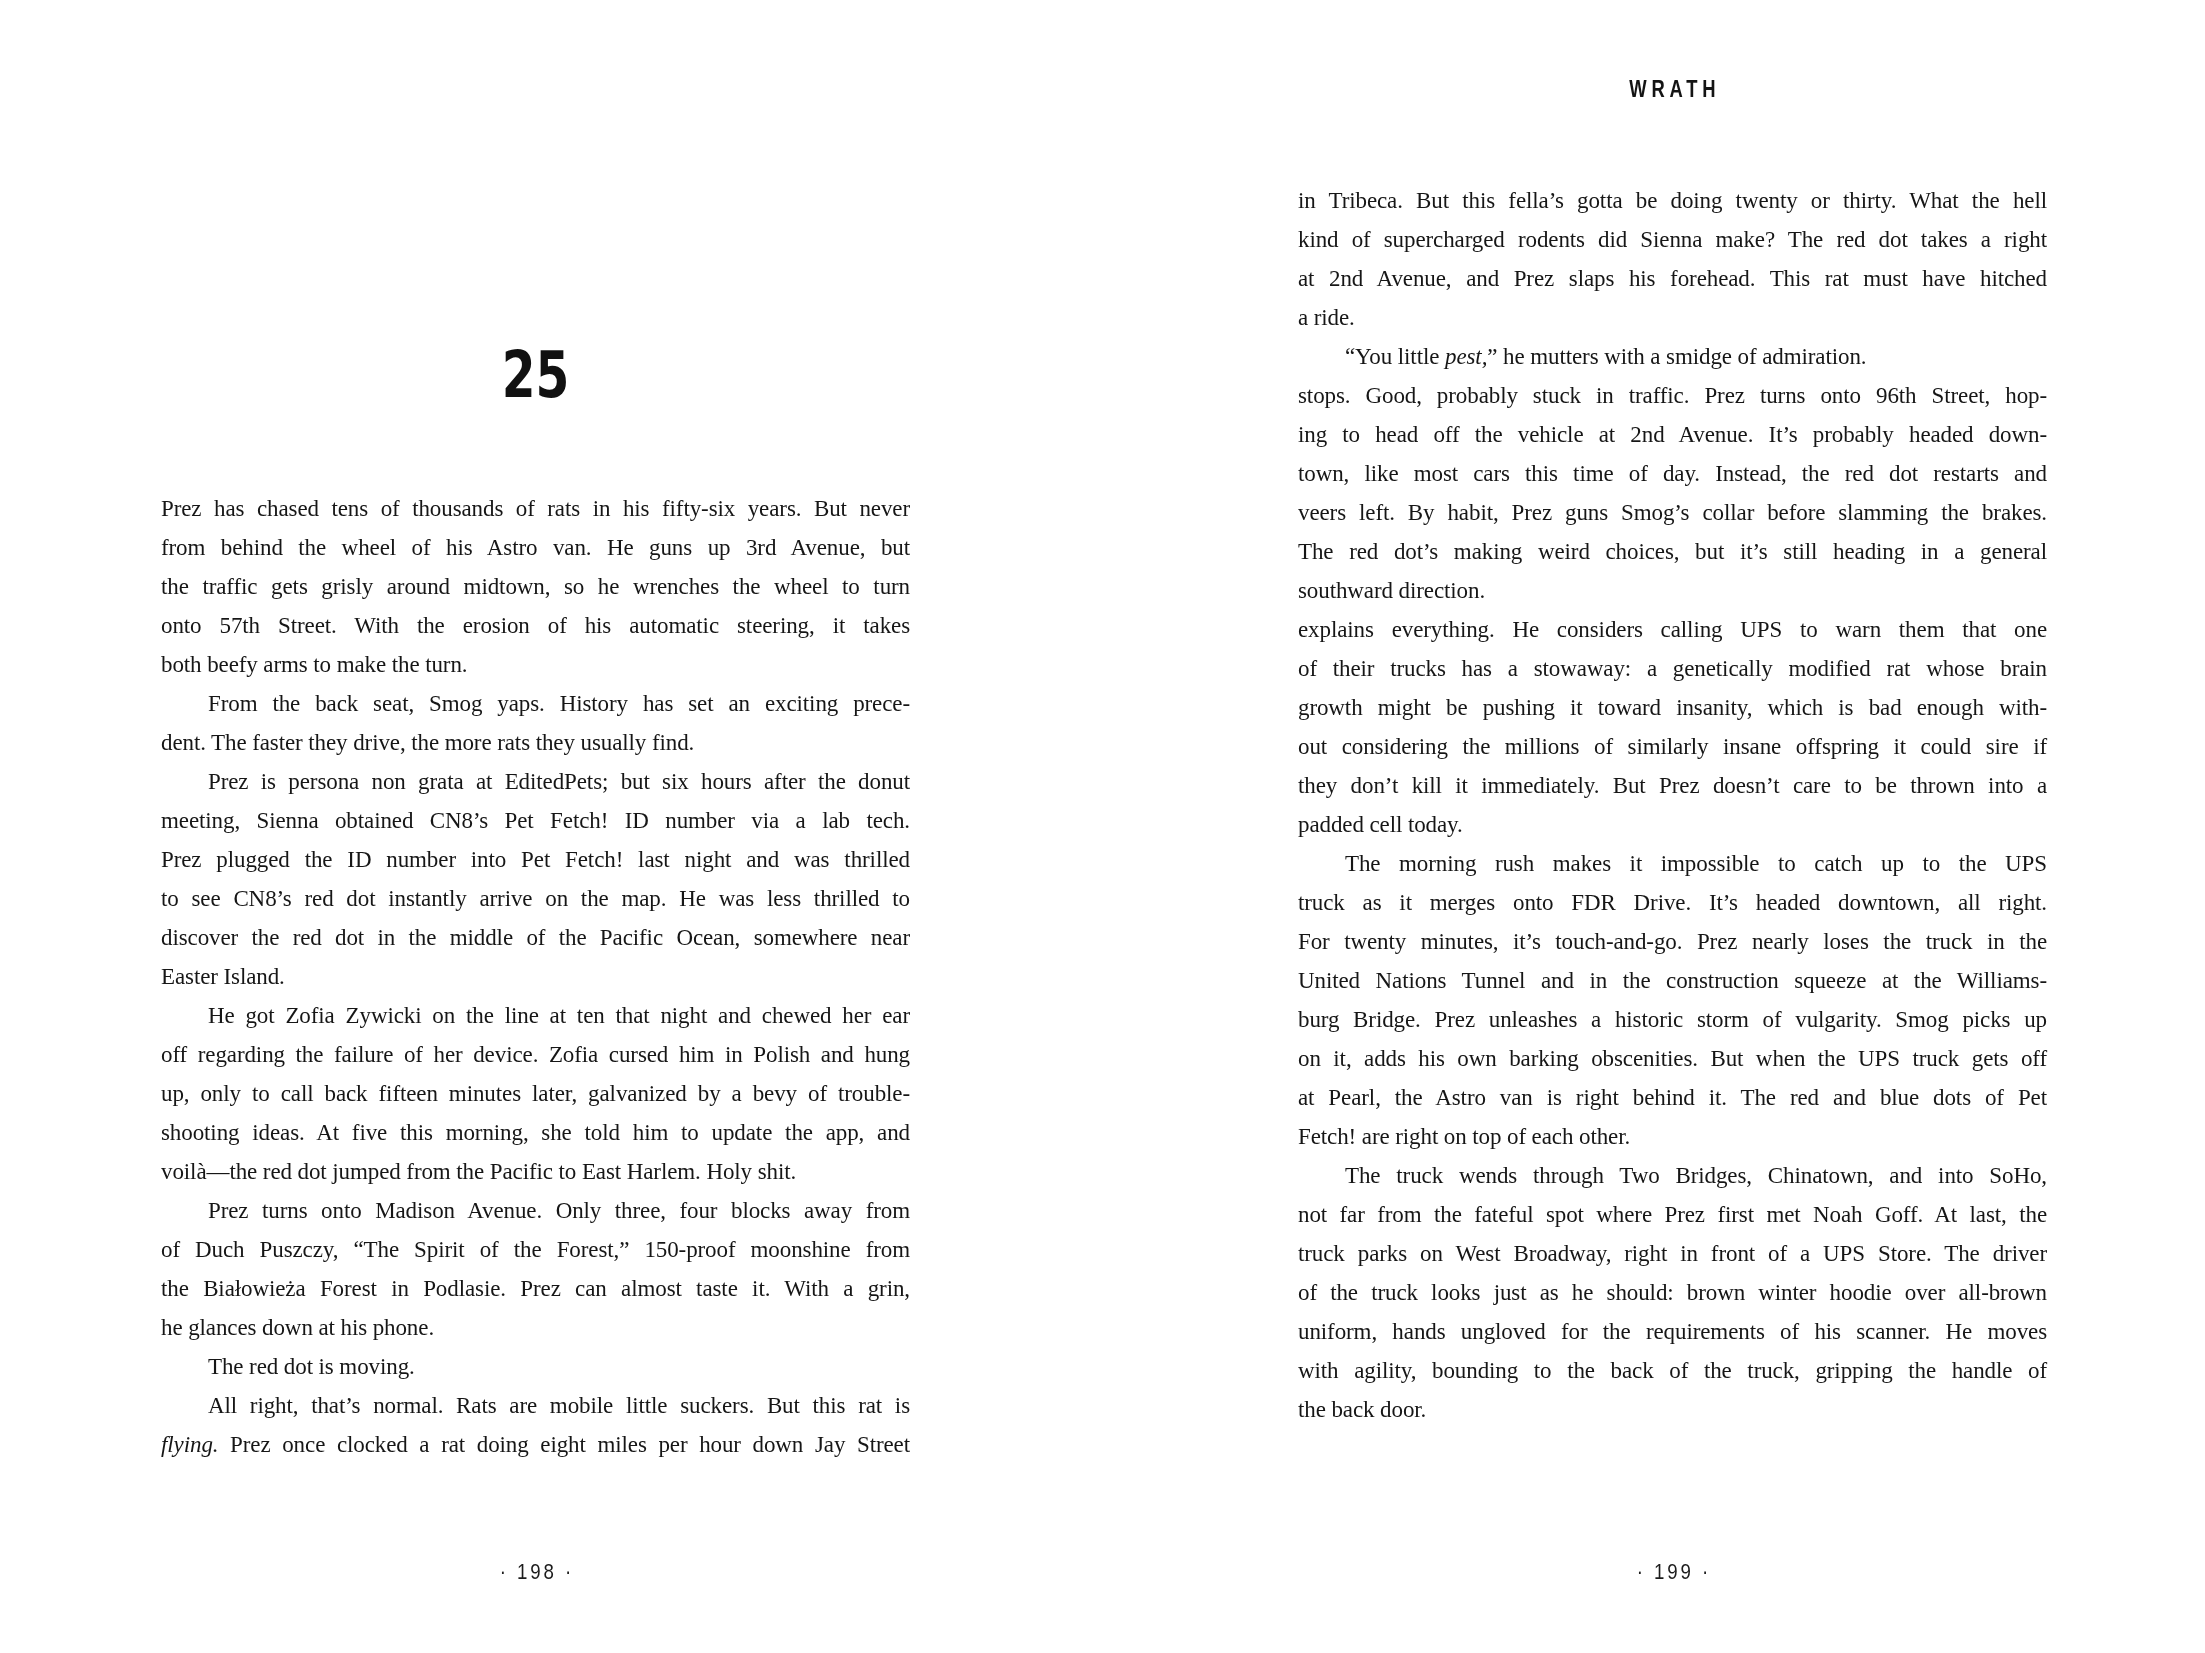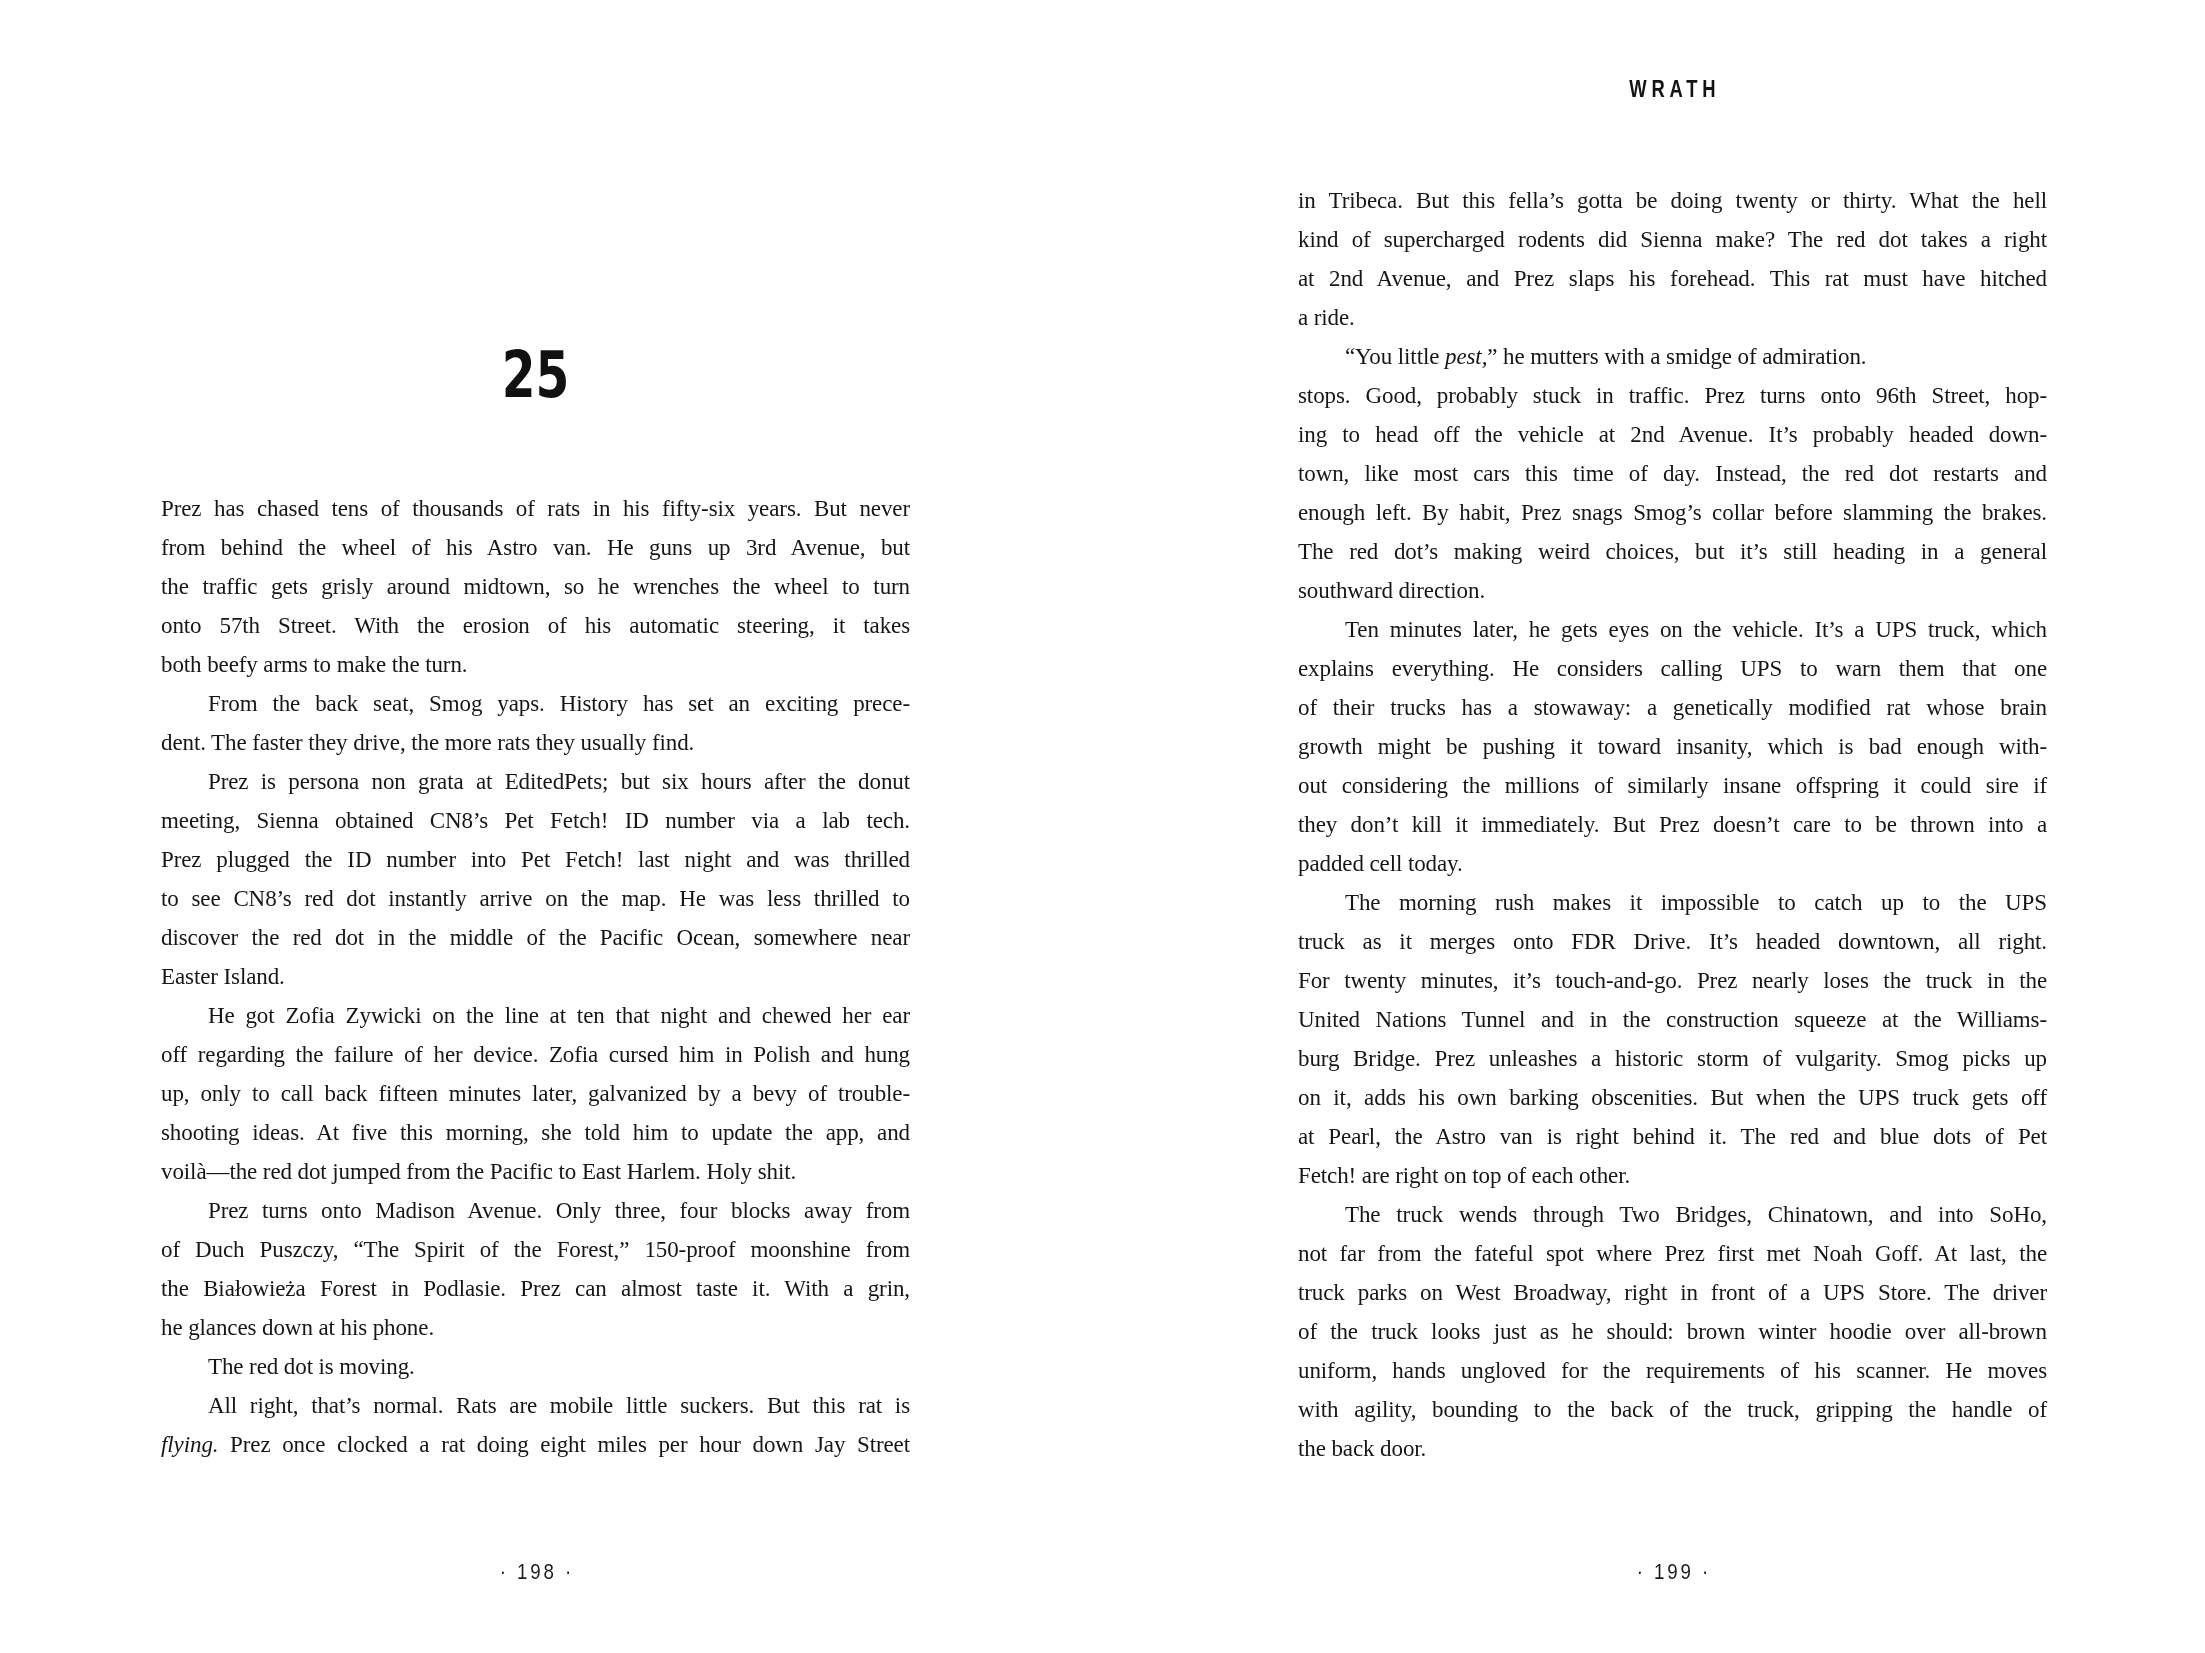"enough left. By habit, Prez" div.line { text: enough left. By habit, Prez snags -> veers left. By habit, Prez guns }
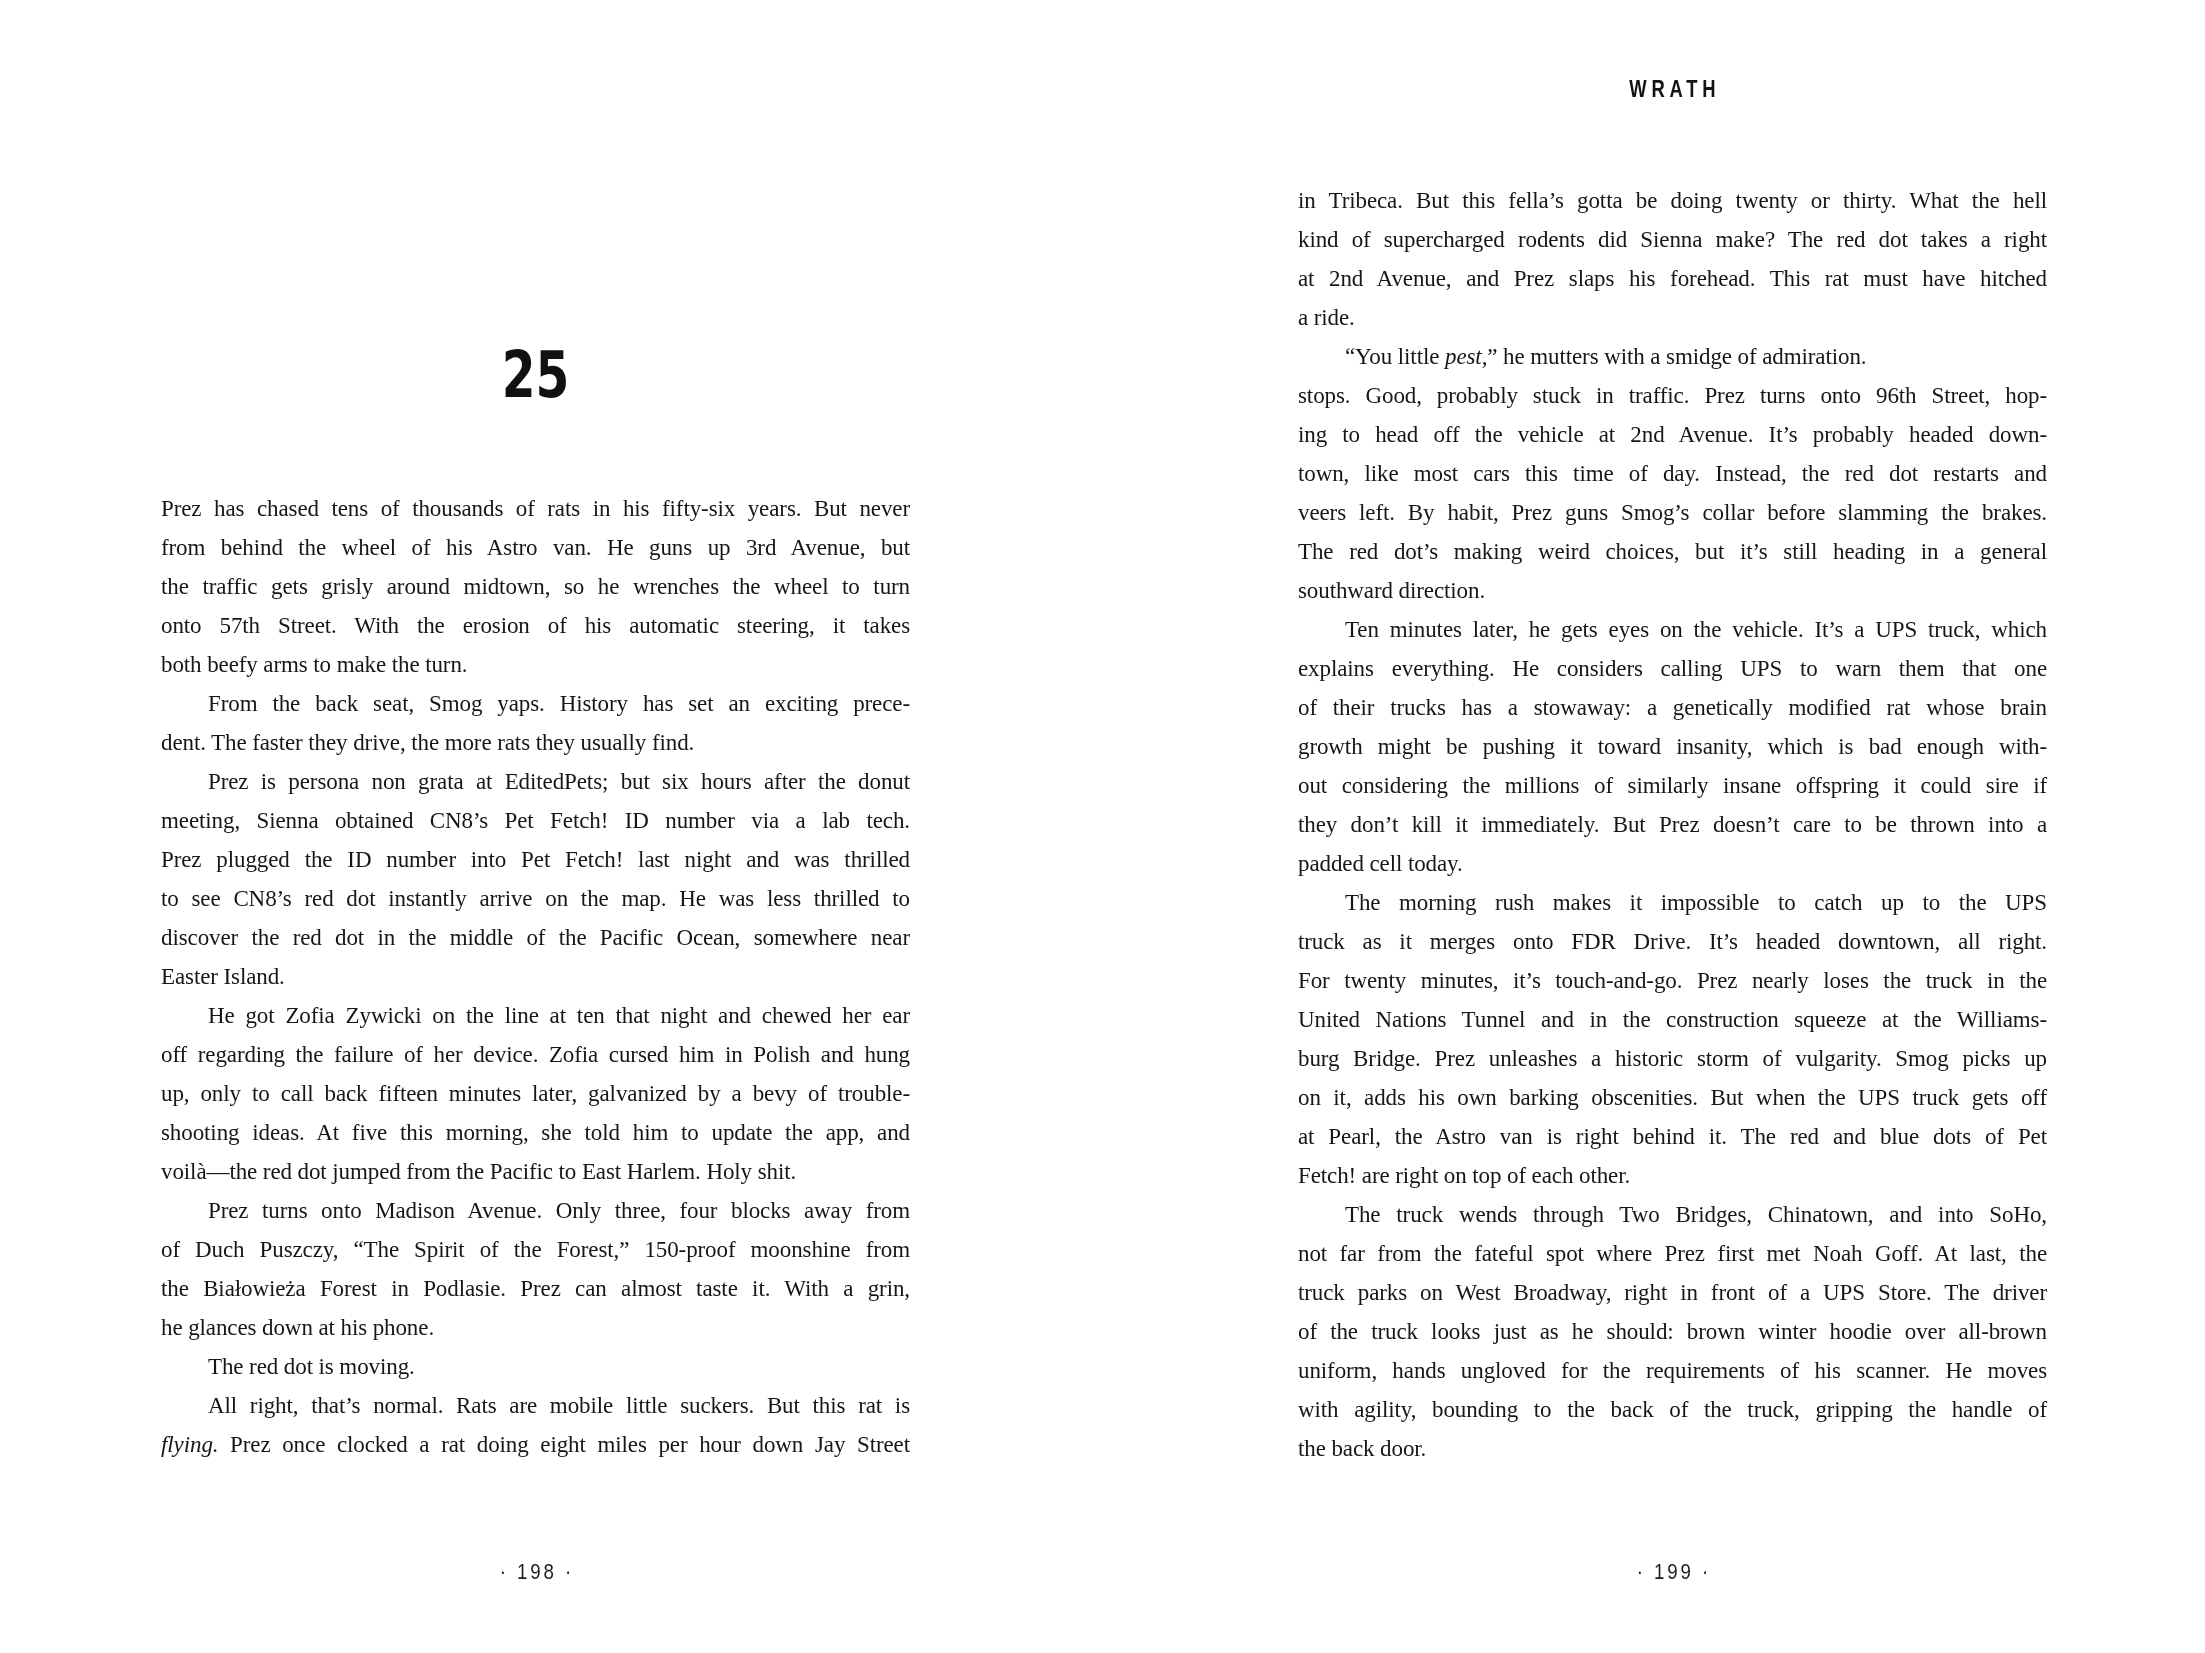"Ten minutes later, he gets" div.line { html: <div>Ten minutes later, he gets eyes on the vehicle. It’s a UPS truck, which</div> -> none }
